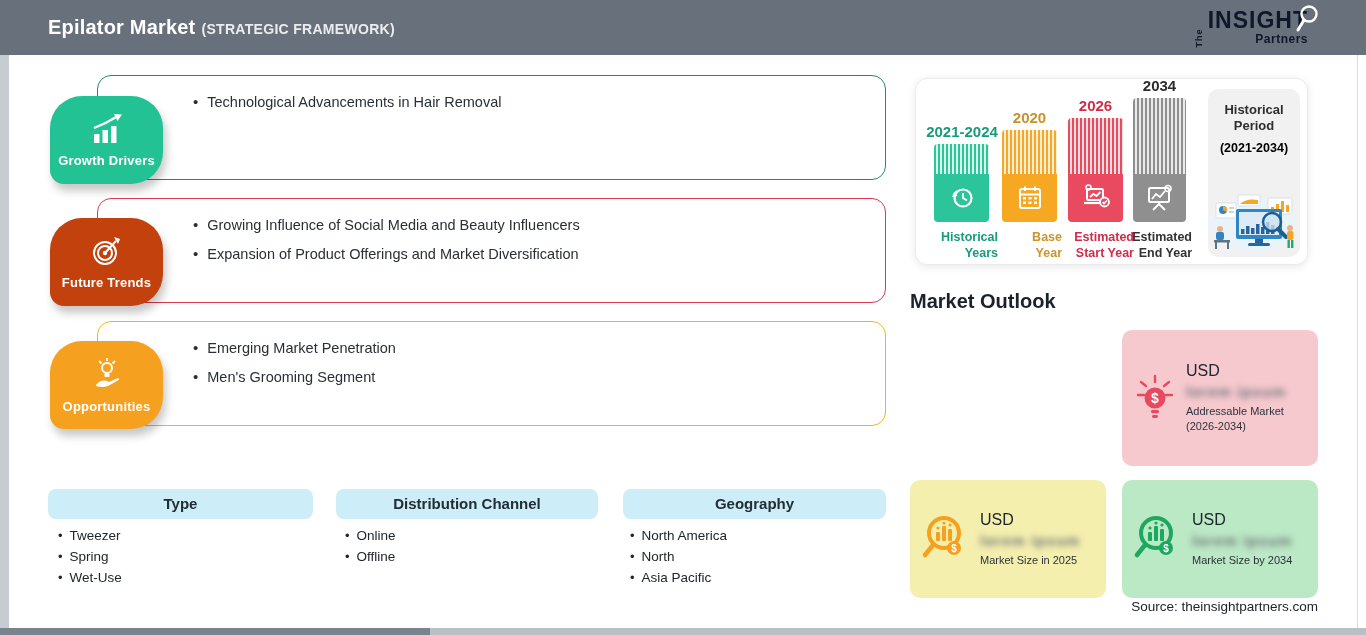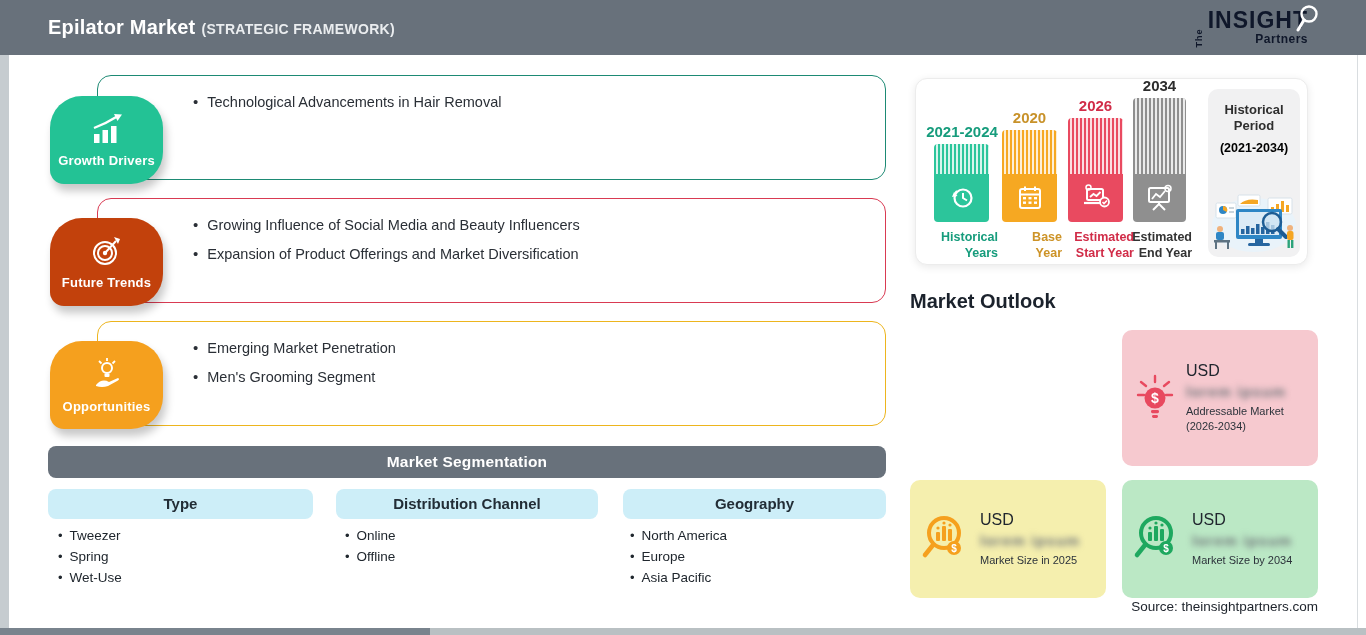"Market Segmentation" div.seg-bar { html: <div>Market Segmentation</div> -> none }
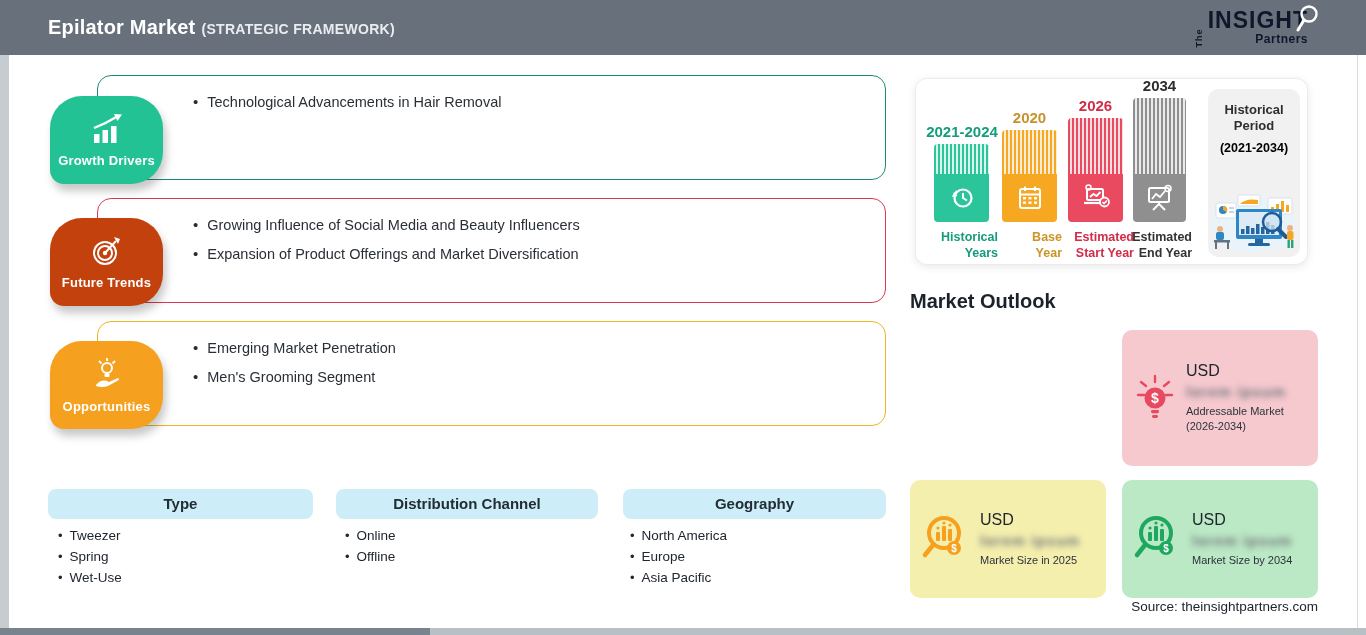"Europe" span { text: Europe -> North }
